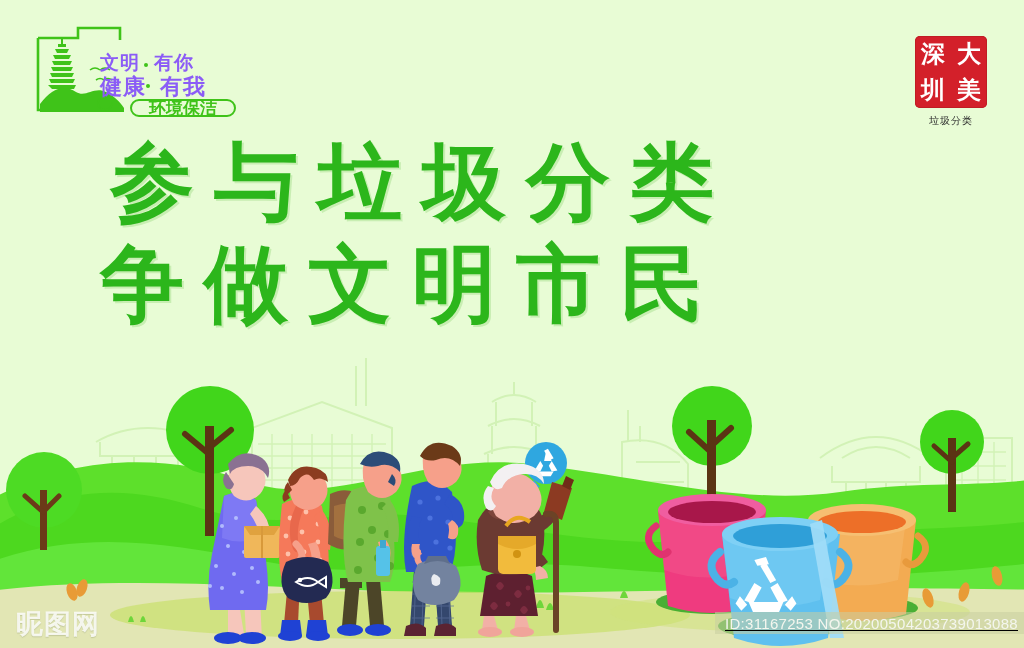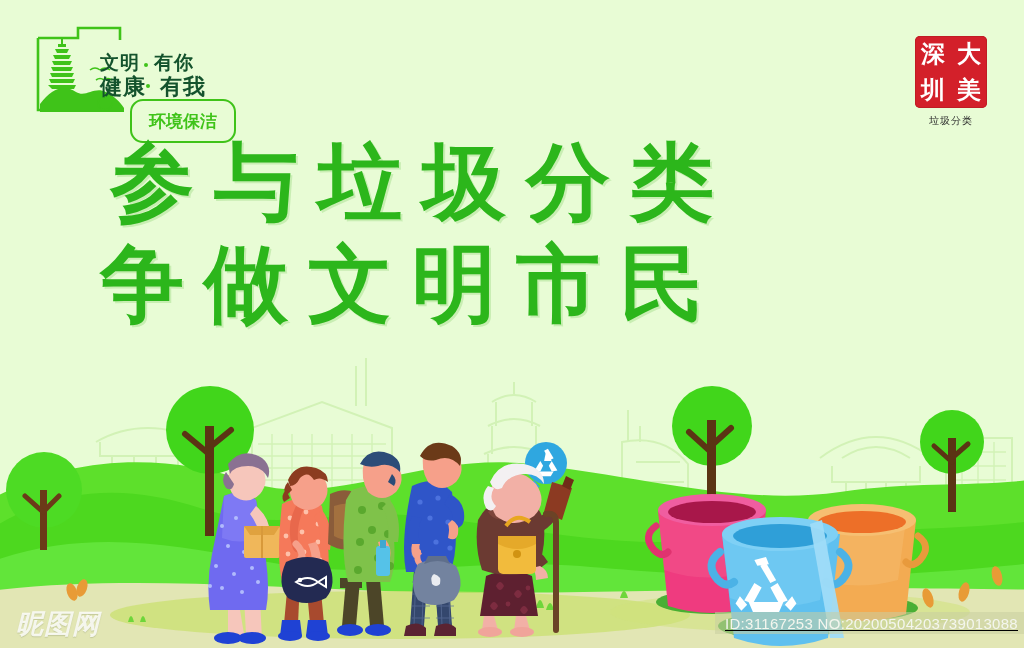"文明 有你" .bl-text { color: #14532d -> #8b5cf6 }
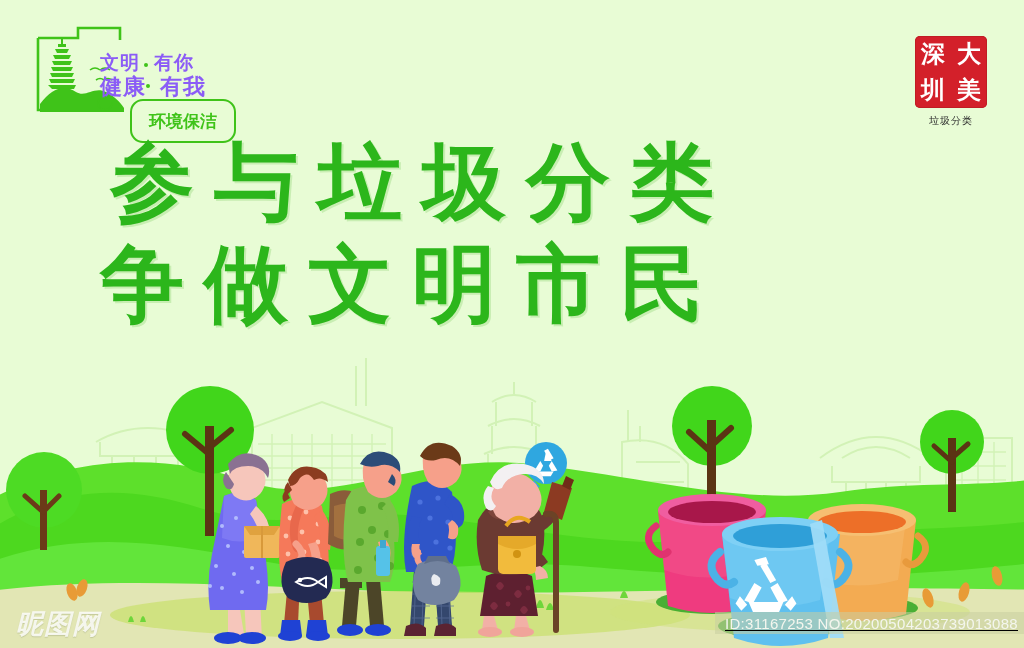"环境保洁" #brand-badge { height: 44px -> 18px }
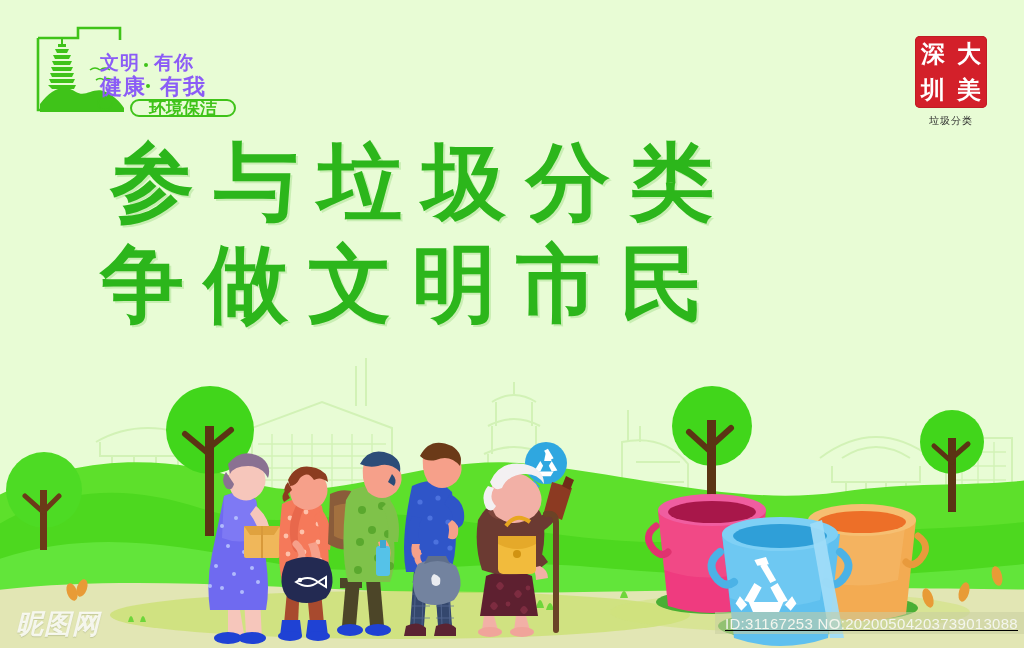"昵图网" #watermark { font-style: italic -> none }
